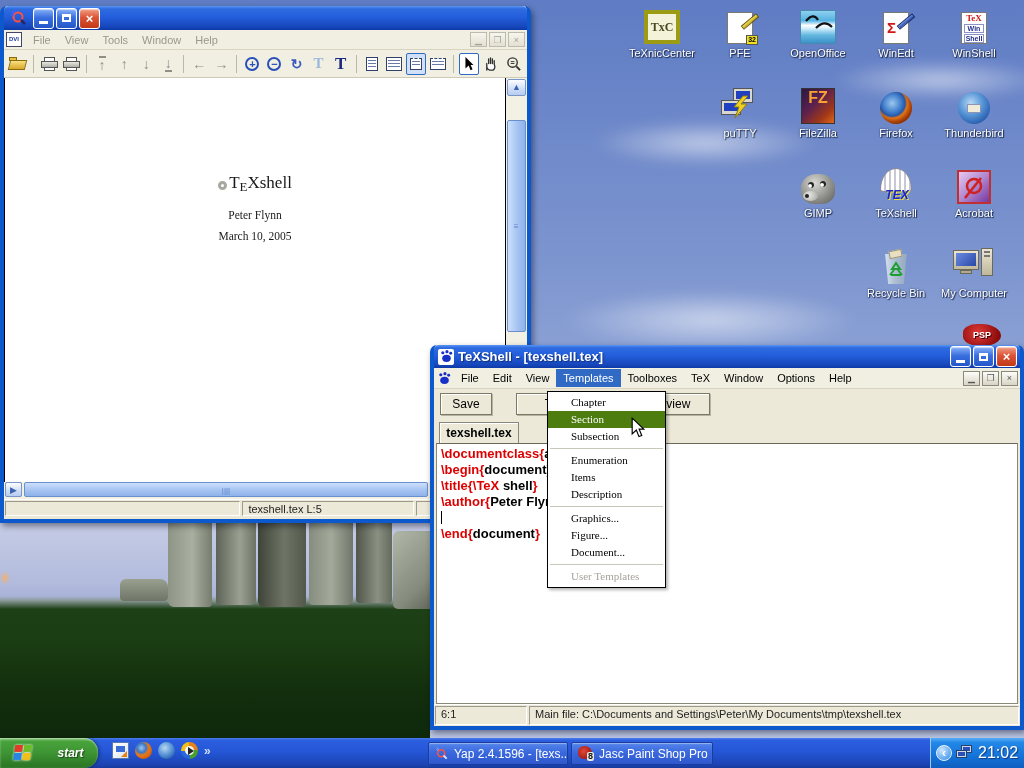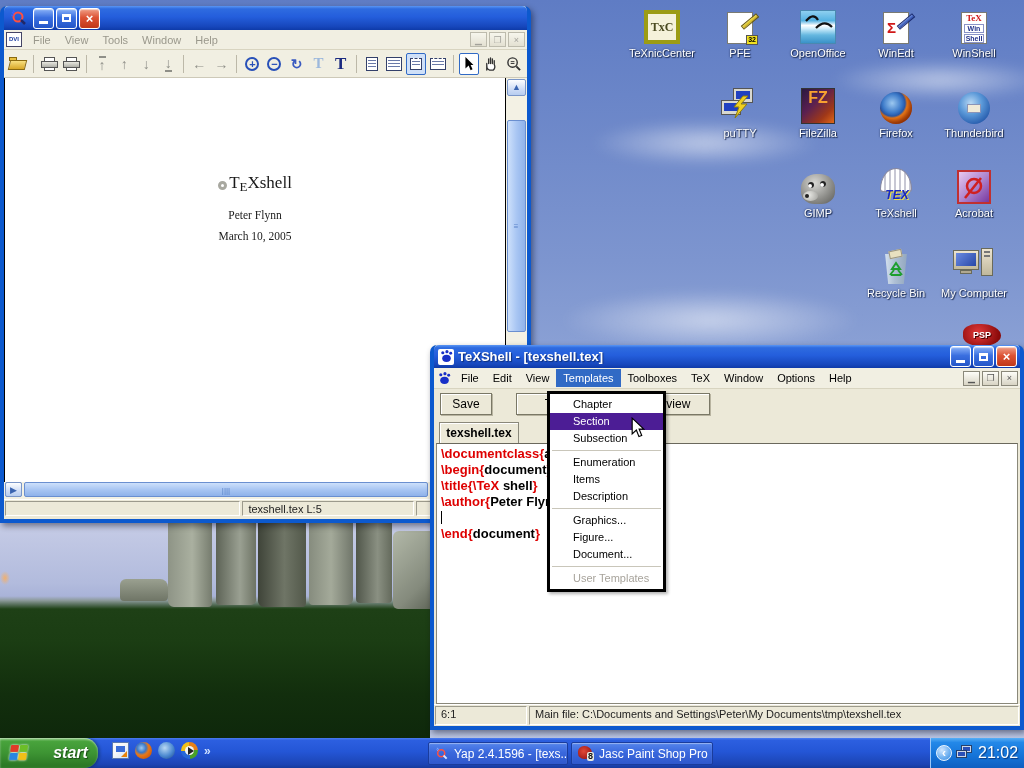"Chapter" .ddown { border: 3px solid #000000 -> 1px solid #000000; font-family: none -> Liberation Serif, serif }
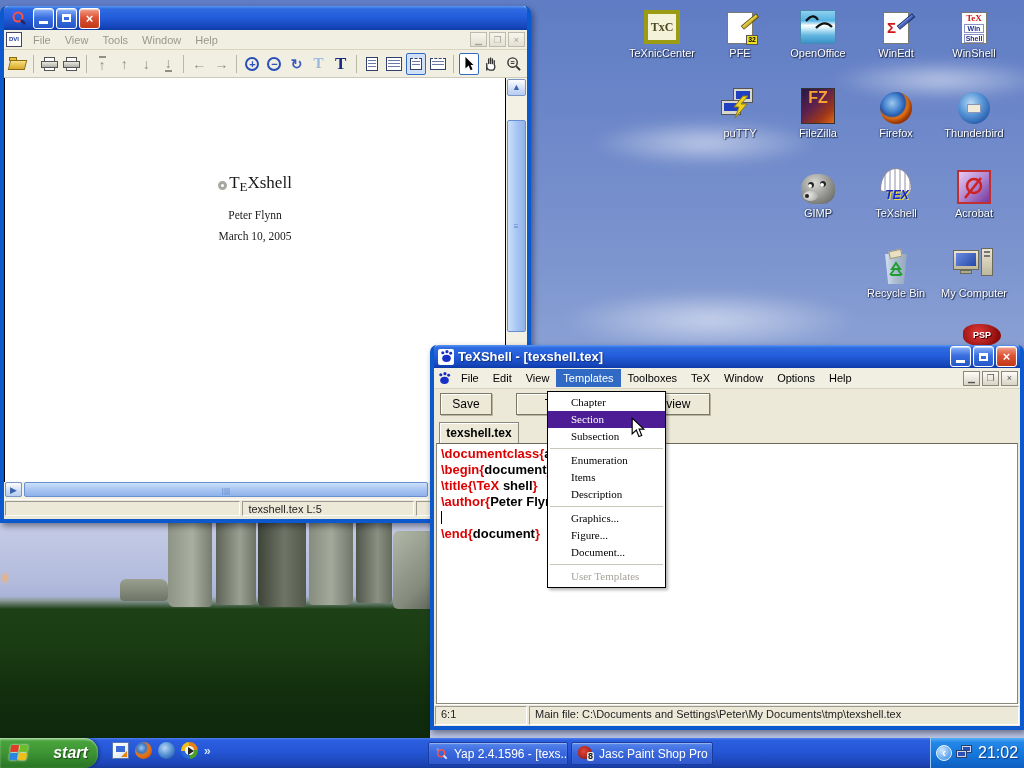"Section" .dd-item.hl { background: #4c1d95 -> #4d7c0f }
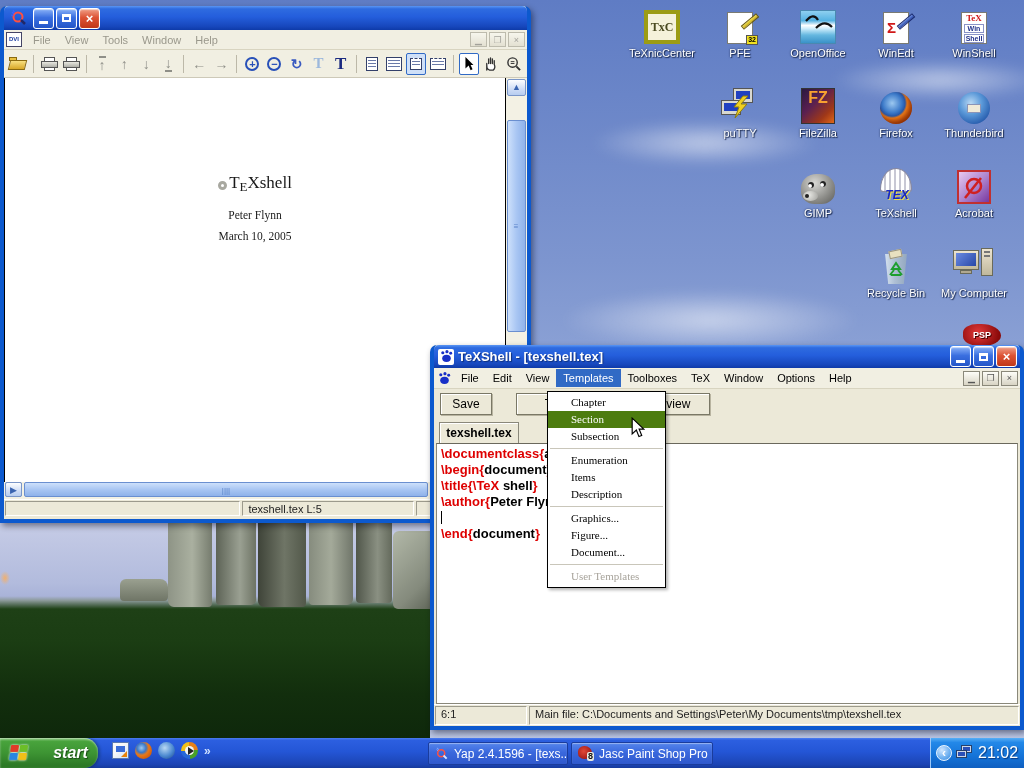"start" .startbtn .st { font-size: 16px -> 12px }
